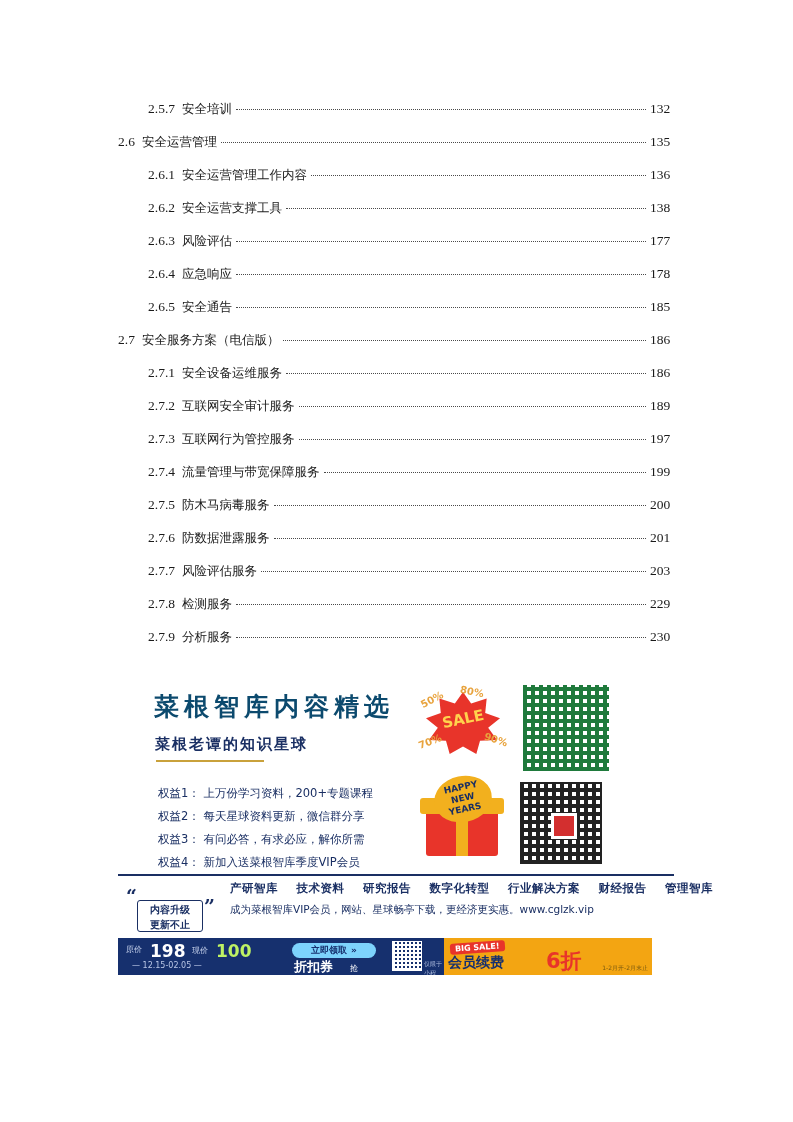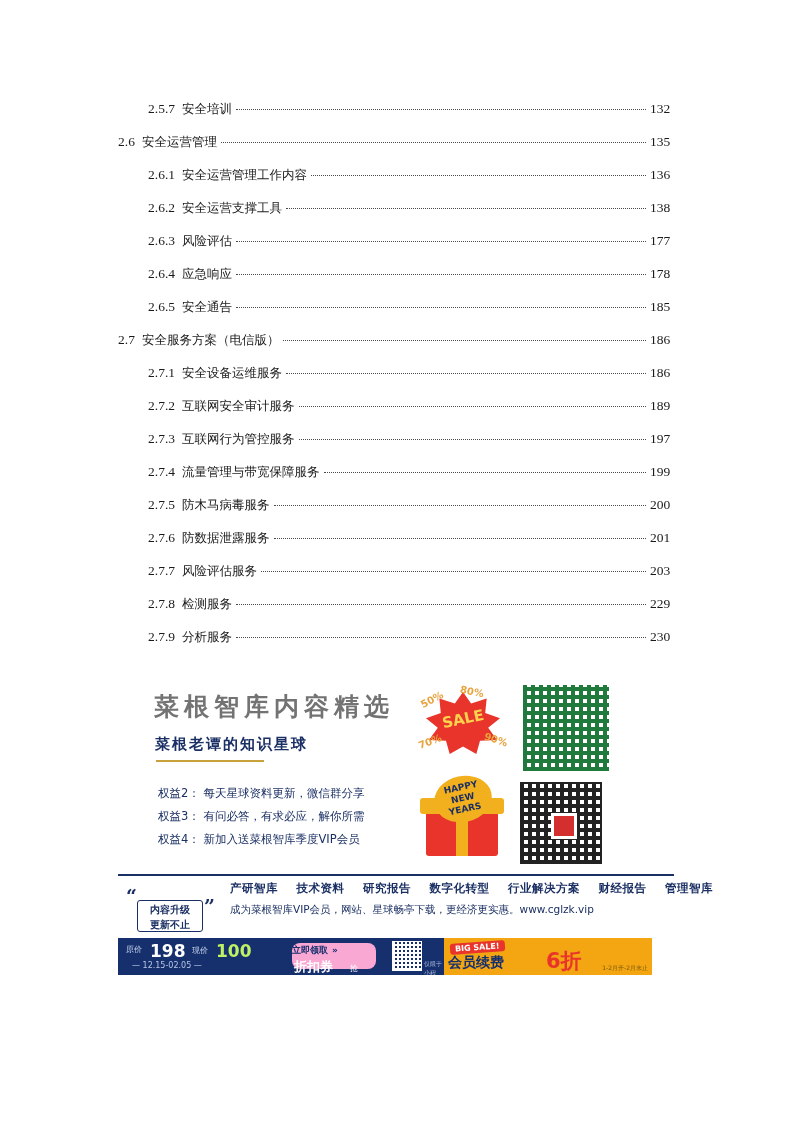"菜根智库内容精选" .ad-headline { color: #737373 -> #0c4a6e }
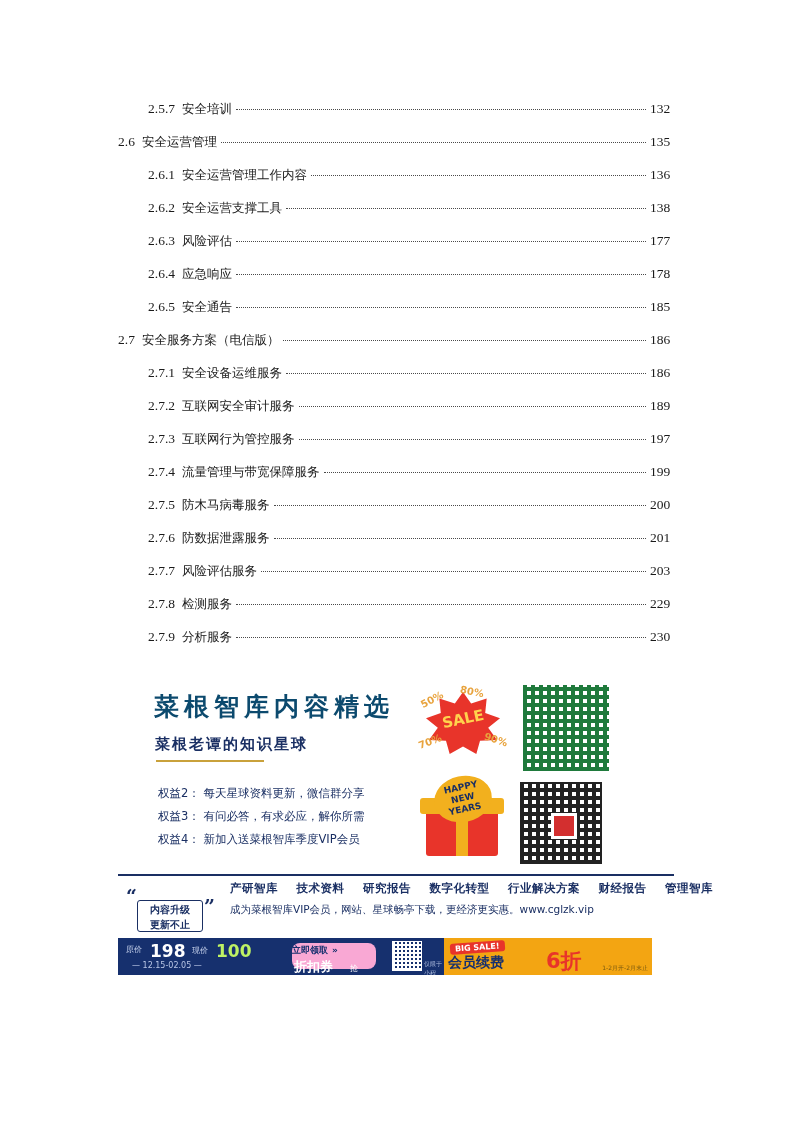"权益1： 上万份学习资料，200+专题课程" div.benefit { html: none -> <div>权益1： 上万份学习资料，200+专题课程</div> }
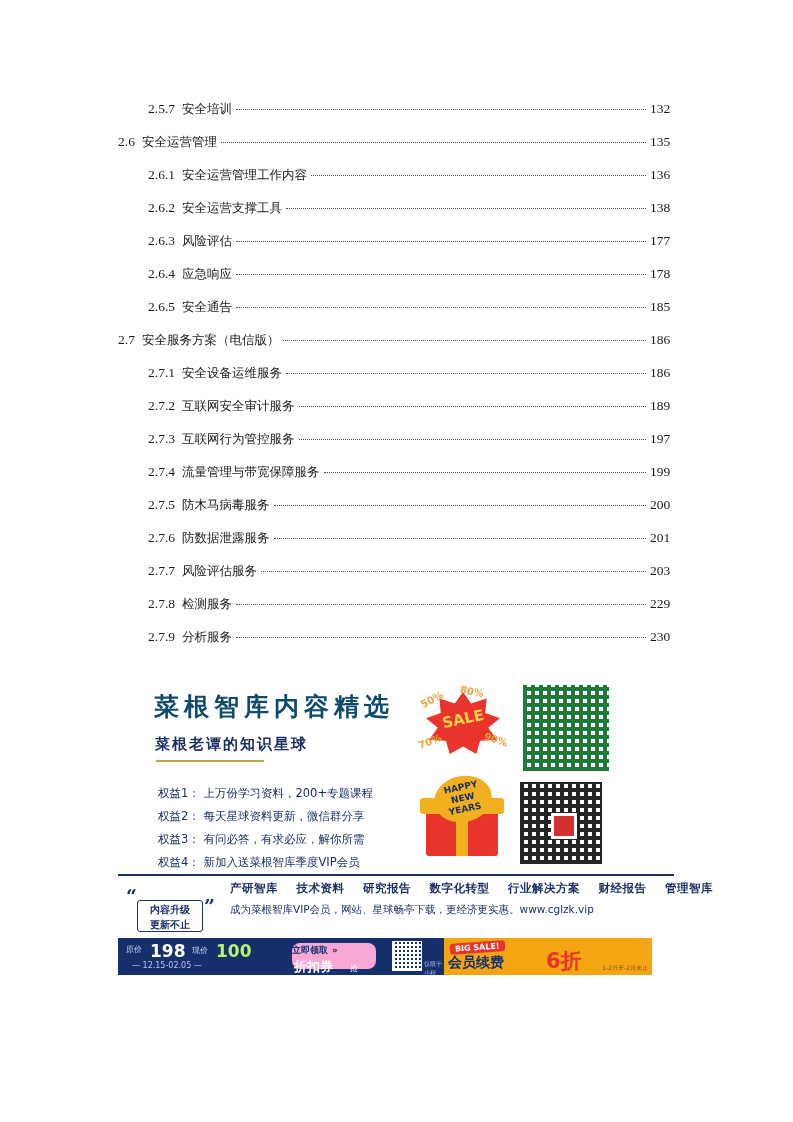"立即领取 »" .bn-get .pill { background: #f9a8d4 -> #7dd3fc; height: 26px -> 15px; text-align: none -> center }
